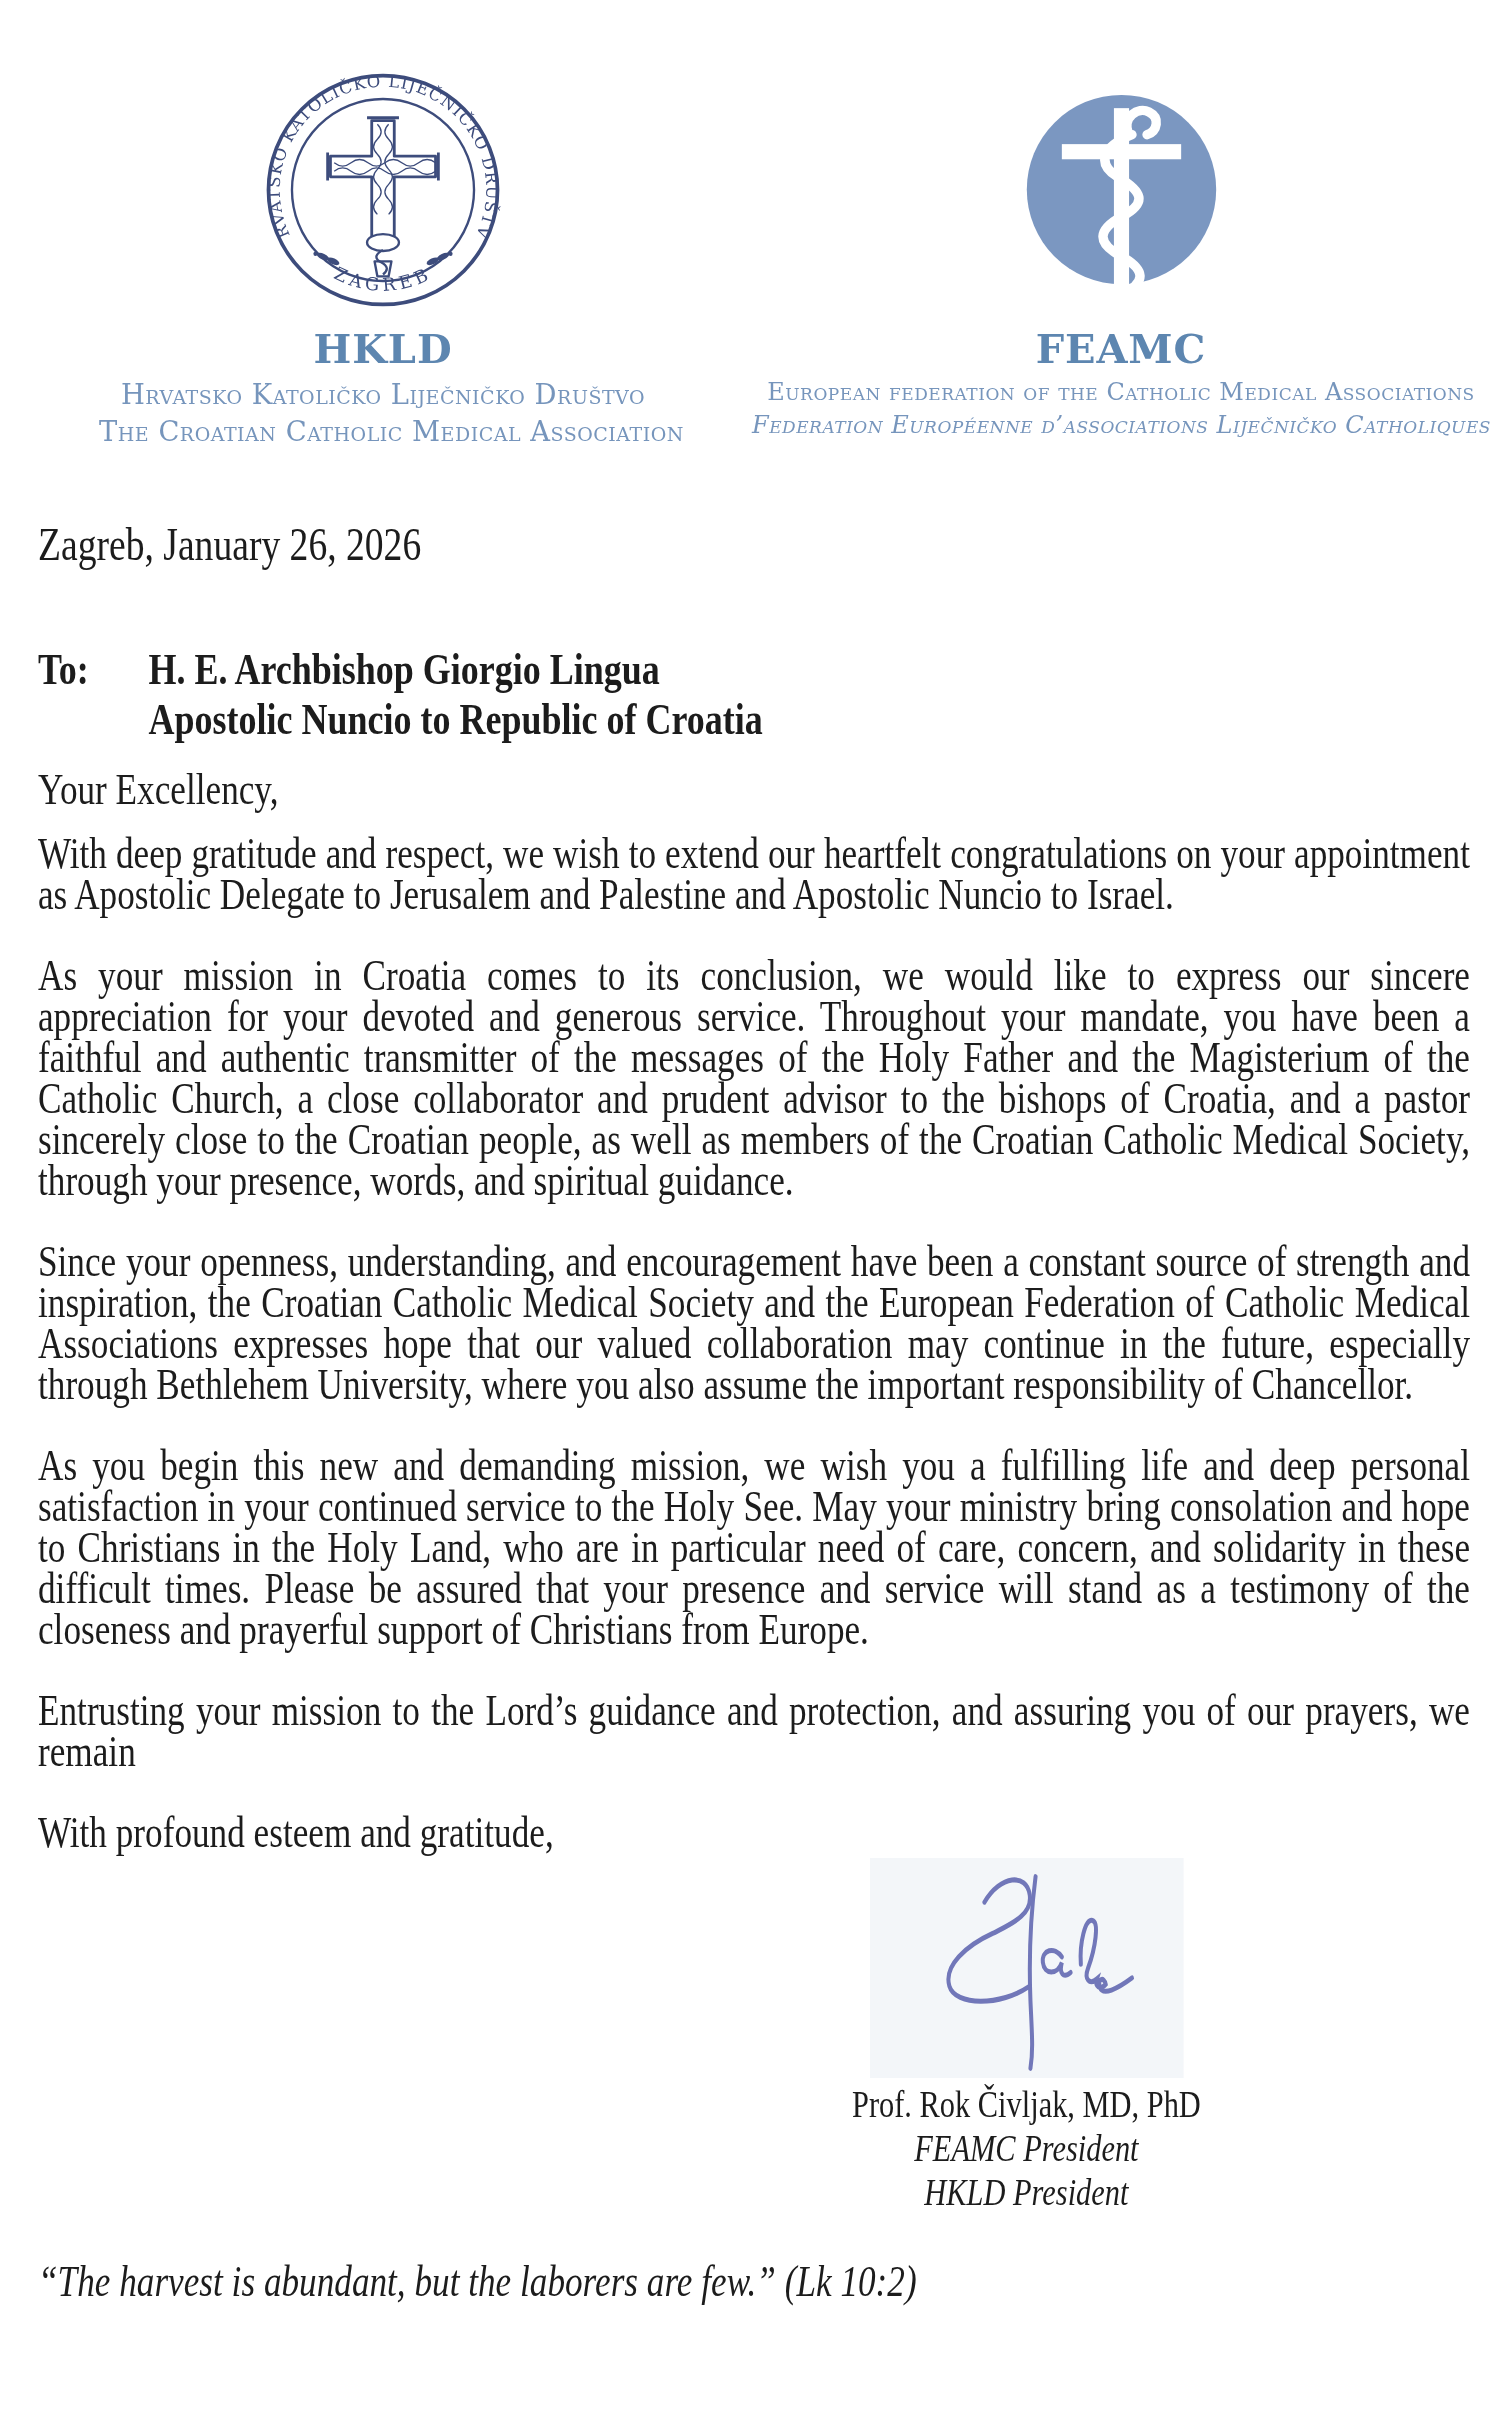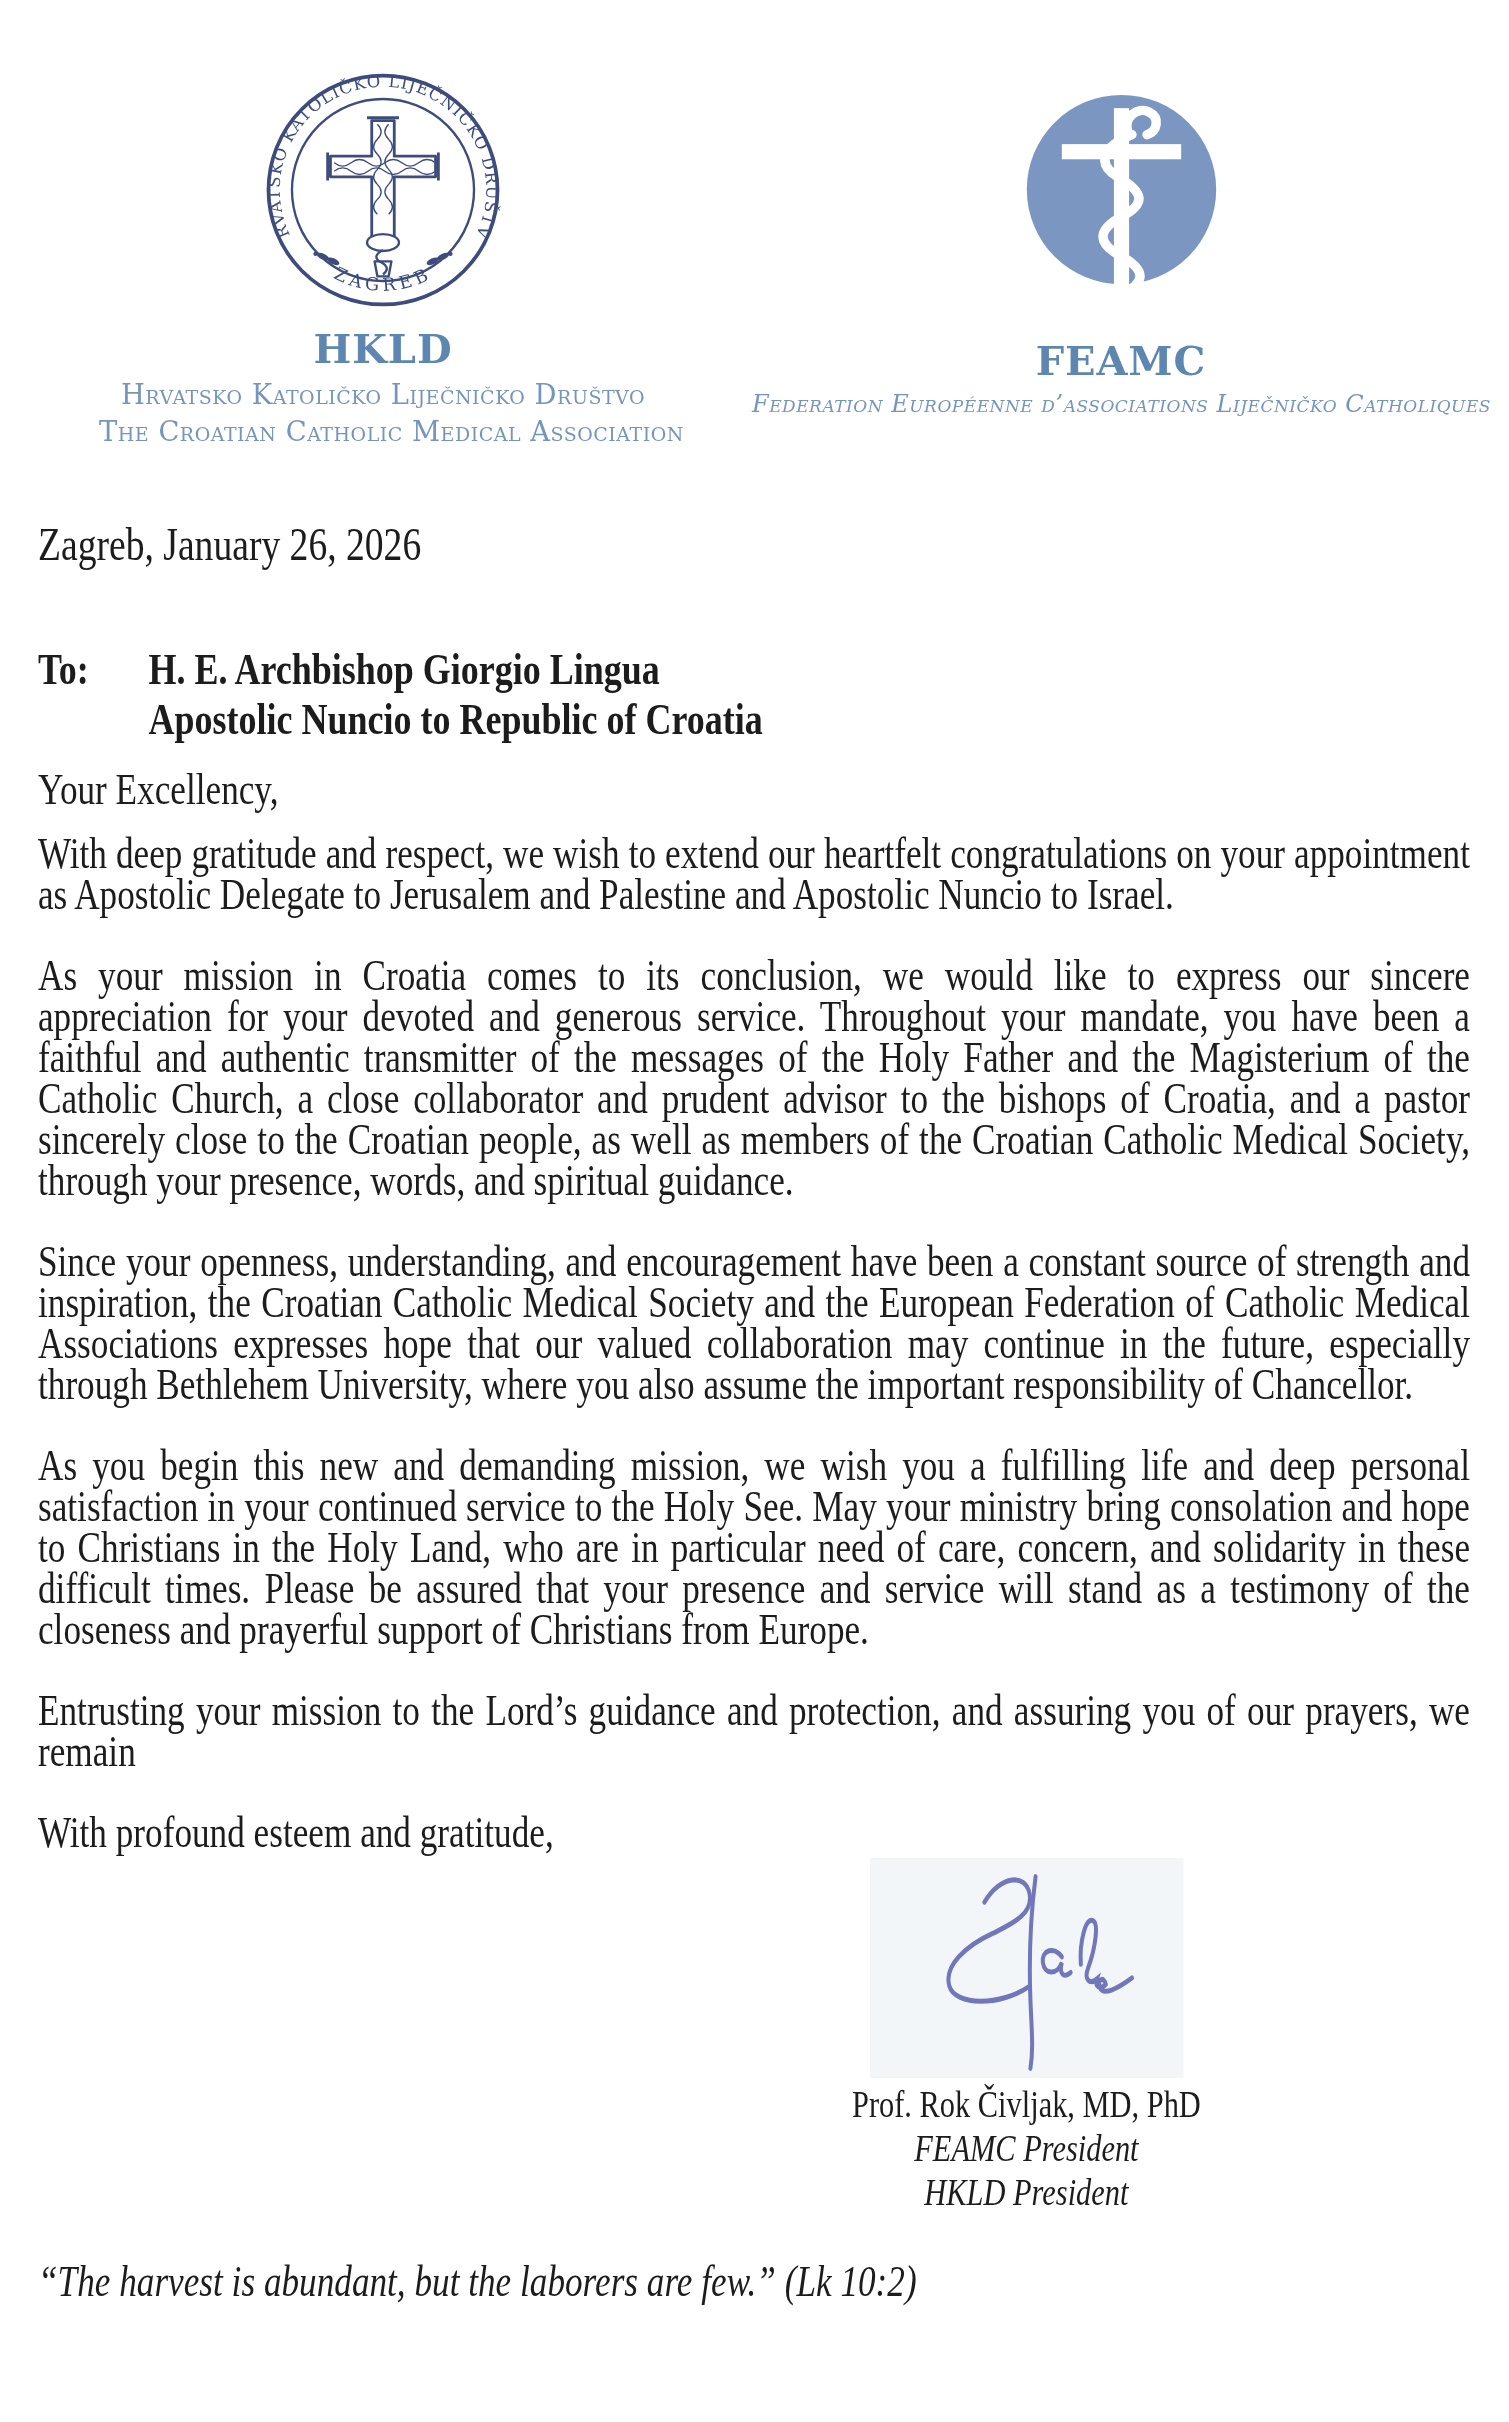"FEAMC" .org-right .abbr { margin-top: 12px -> 0 }
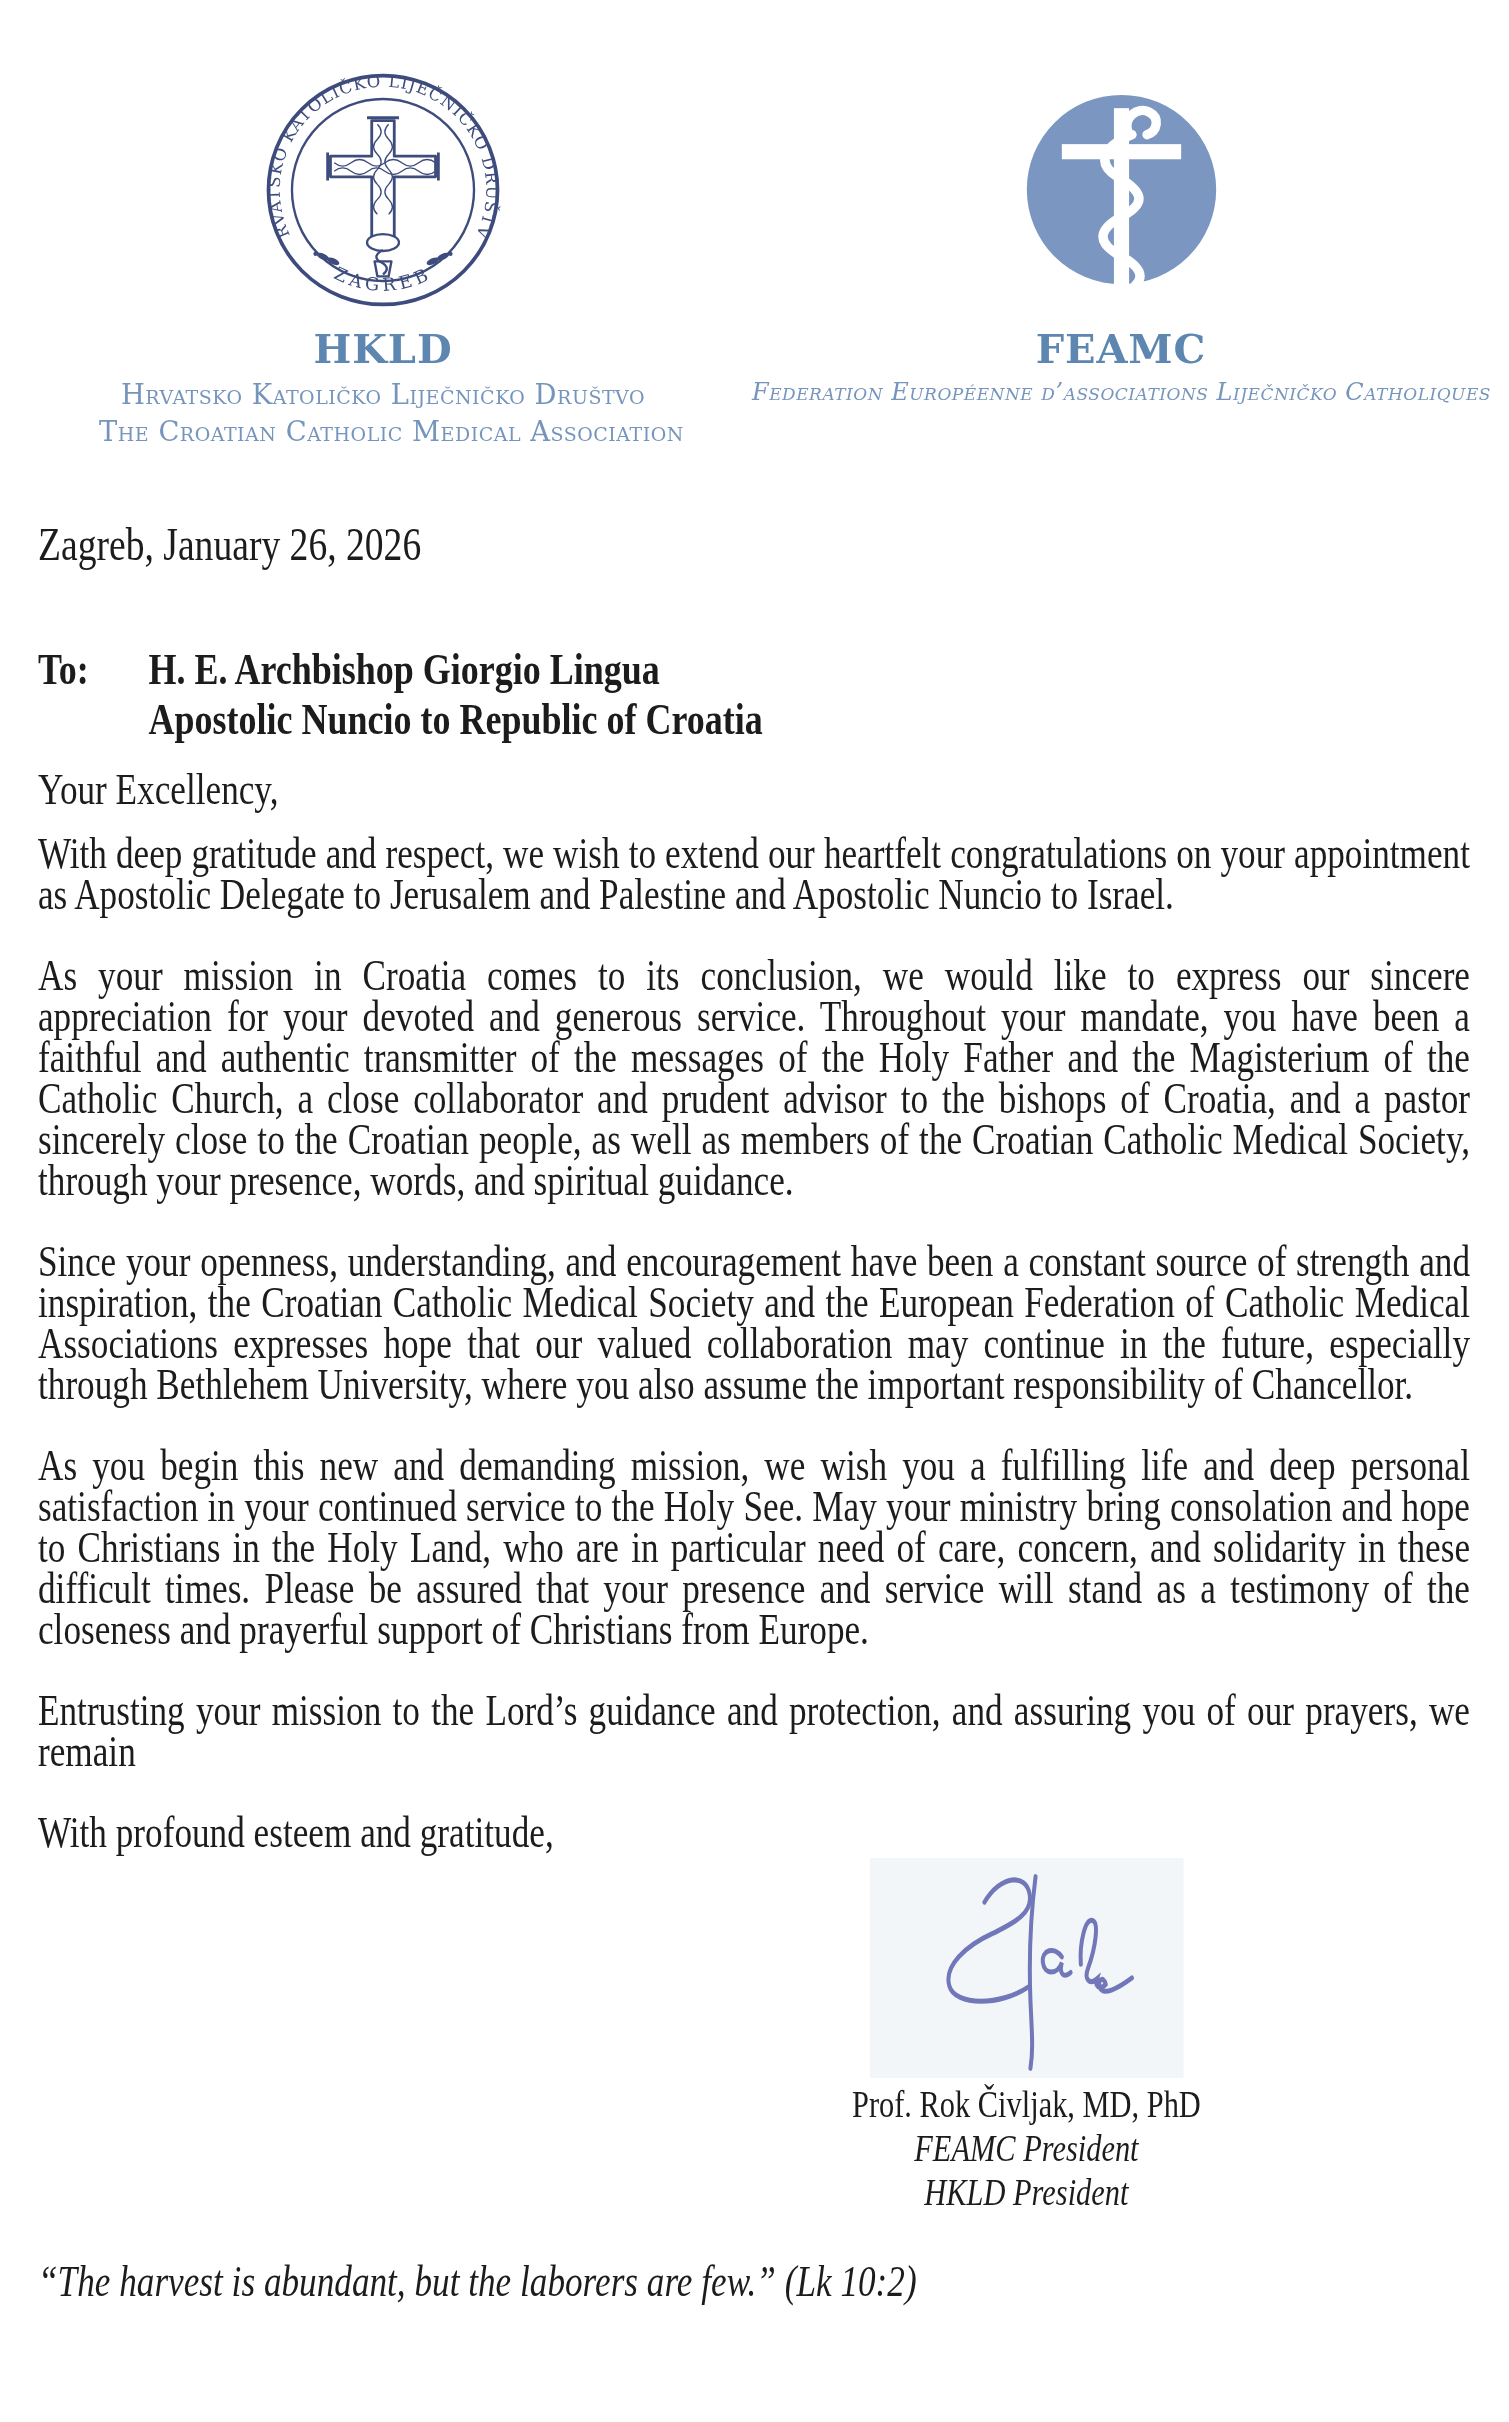"European federation of the Catholic" div.org-line { html: none -> <div>European federation of the Catholic Medical Associations</div> }
